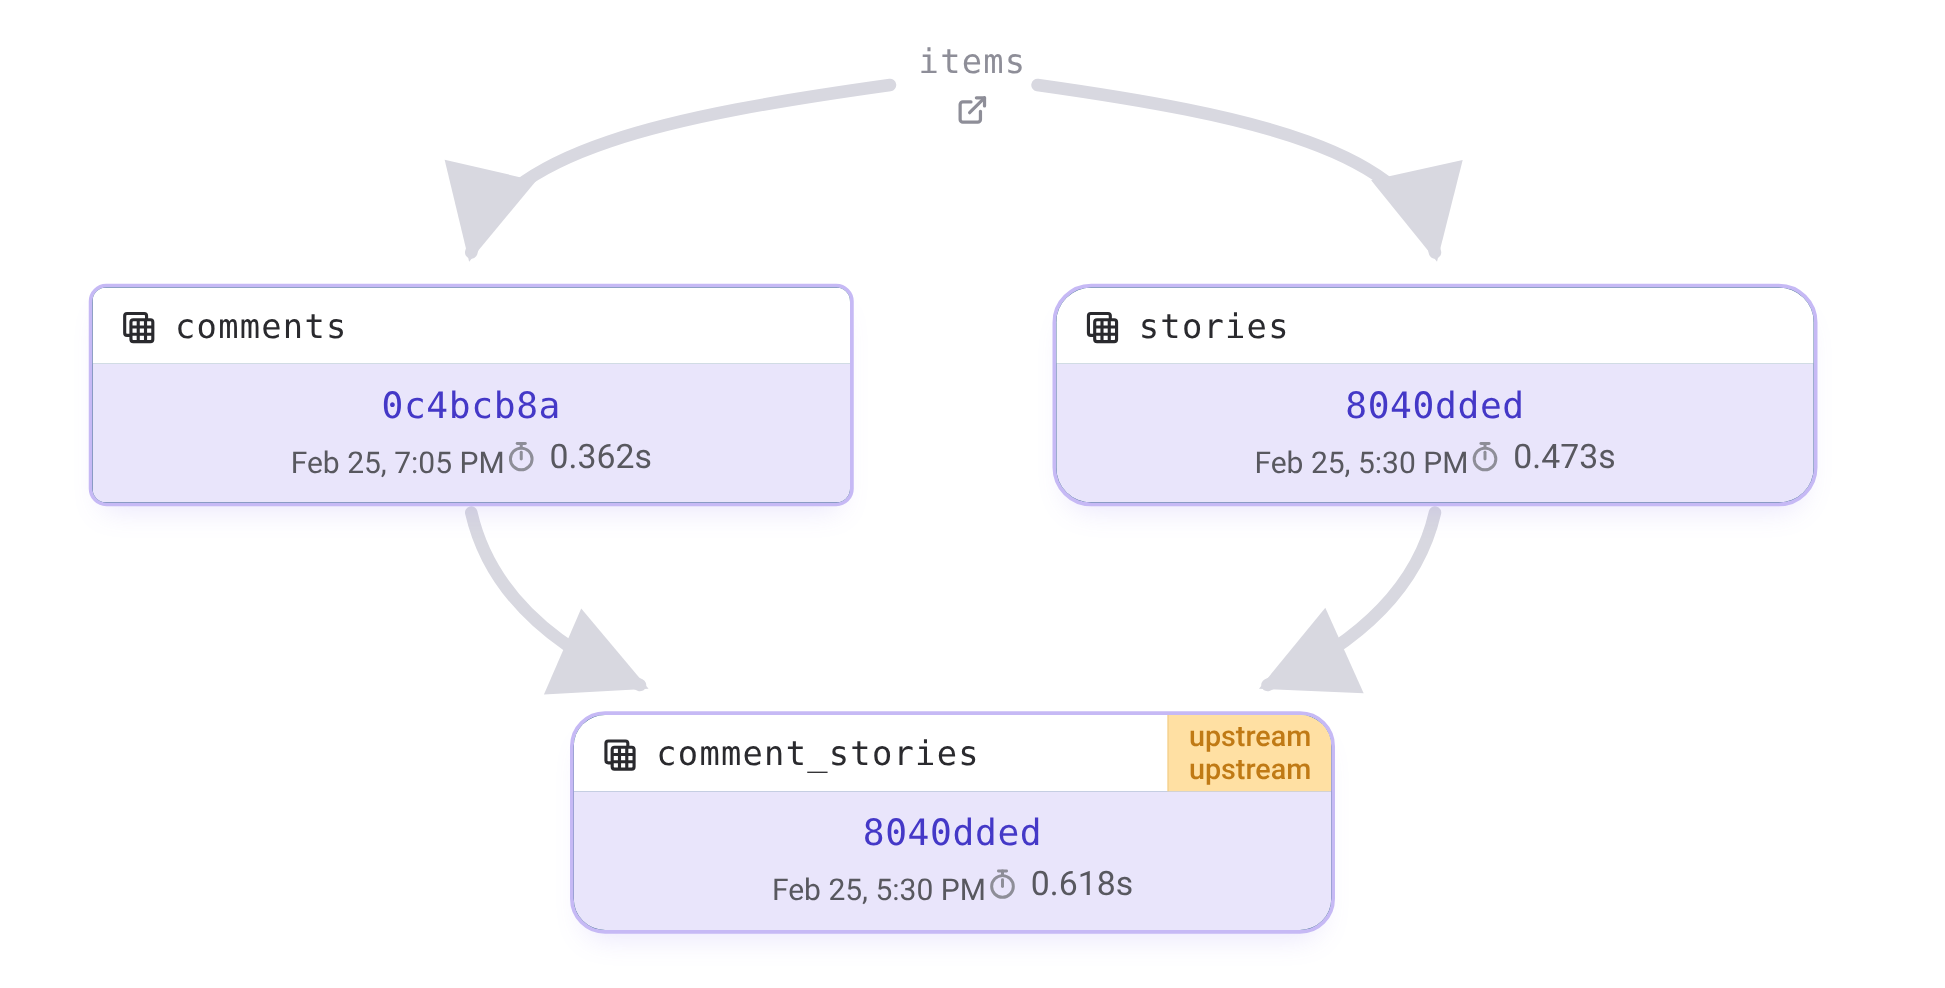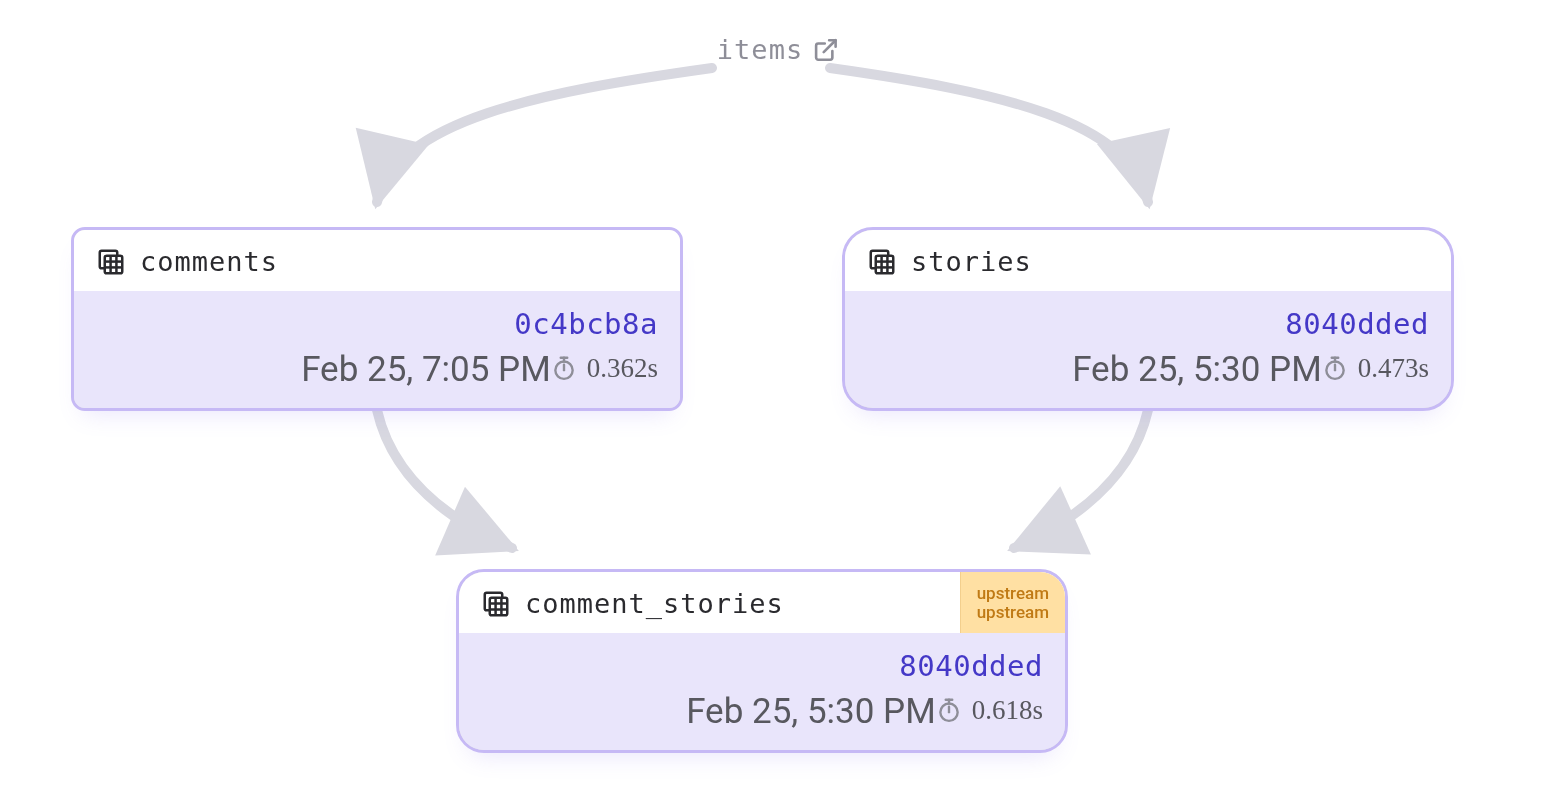"items" .root-link { flex-direction: none -> column }
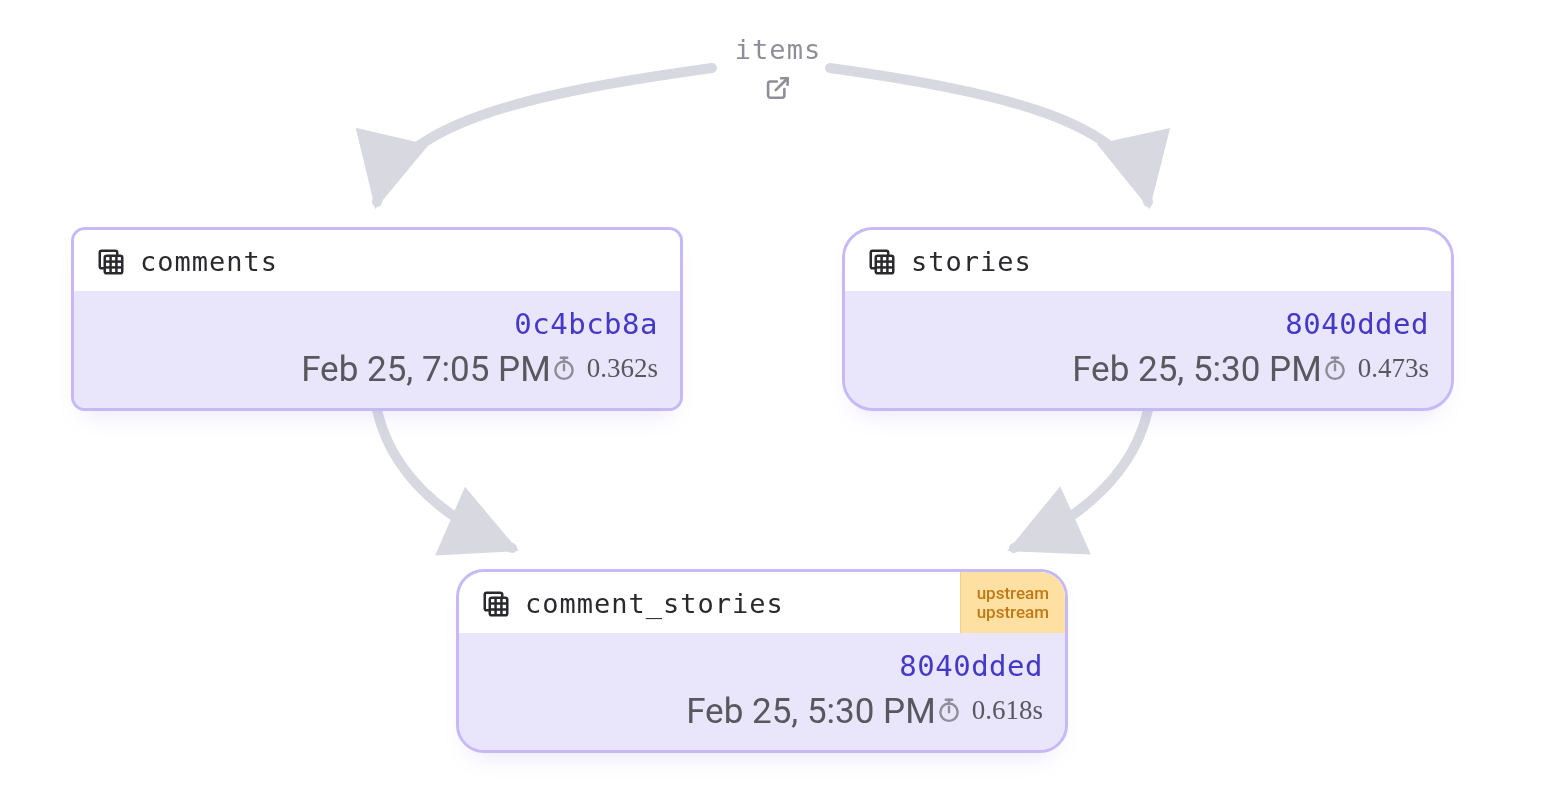"comments" .card { background: #e5e5e5 -> #0c4a6e }
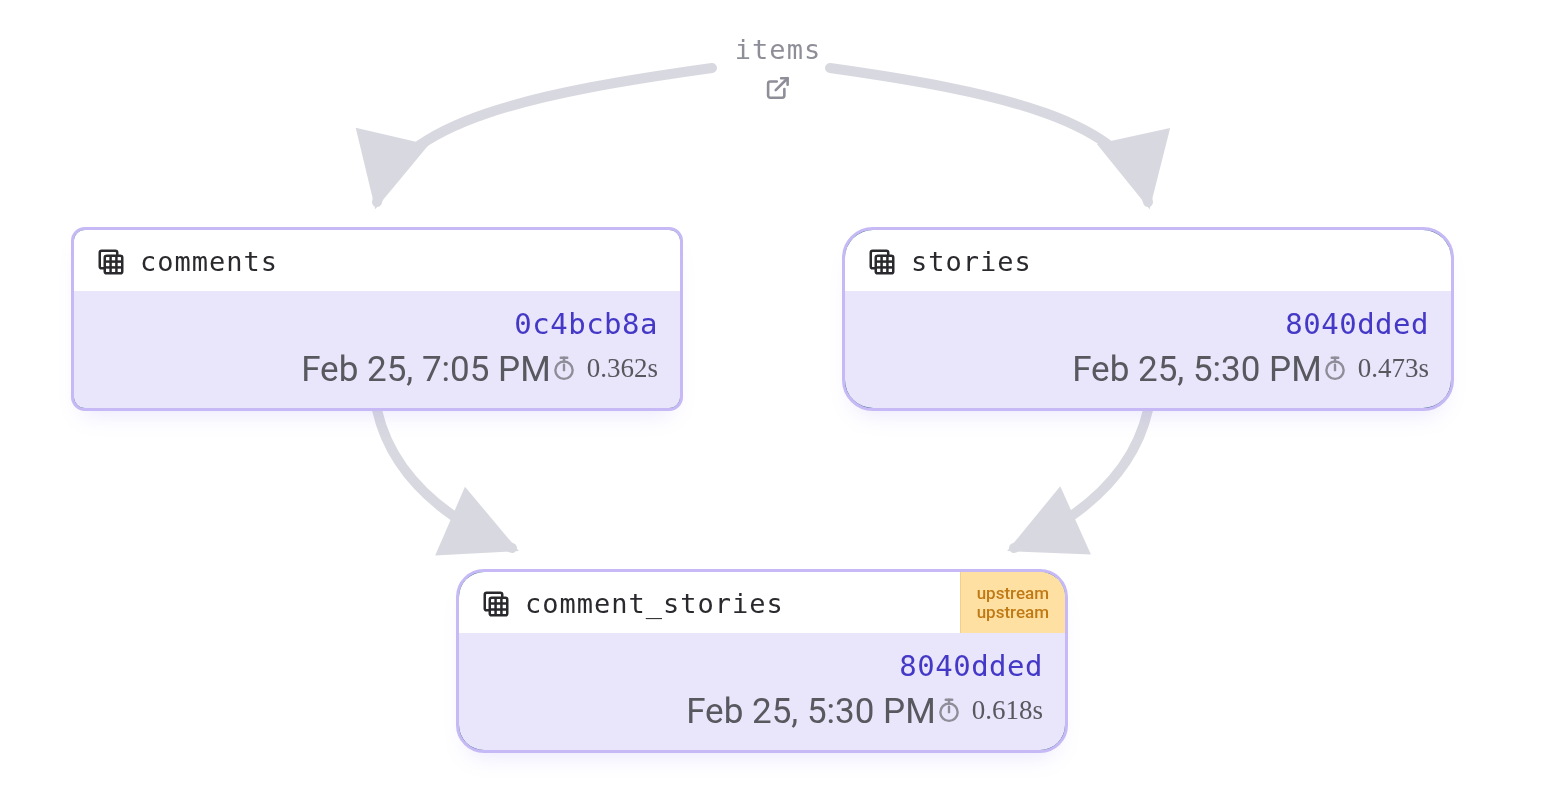"0c4bcb8a" .row { justify-content: flex-end -> center }
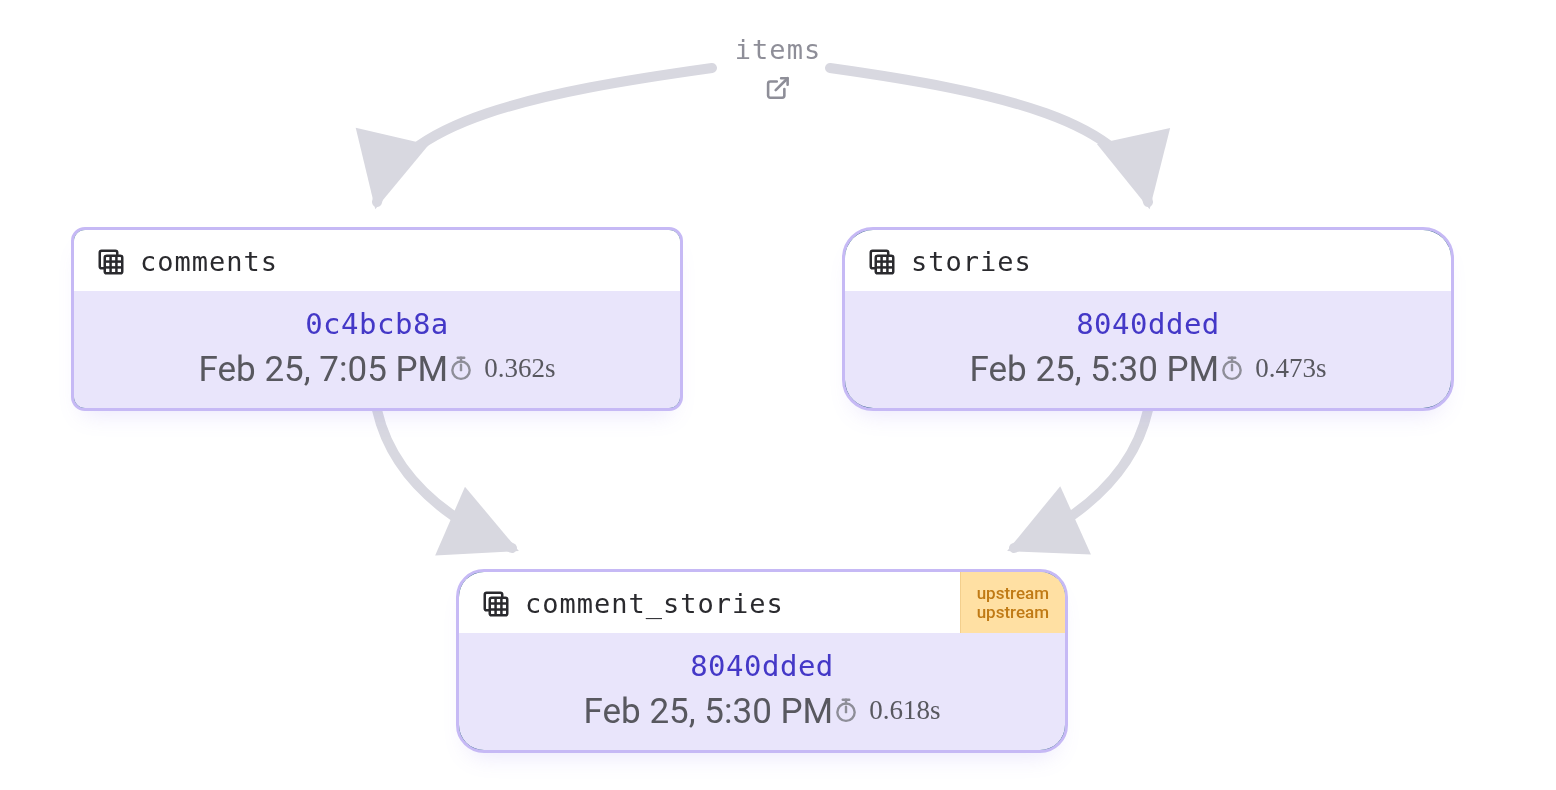"Feb 25, 7:05 PM" .timestamp { font-size: 35px -> 24px }
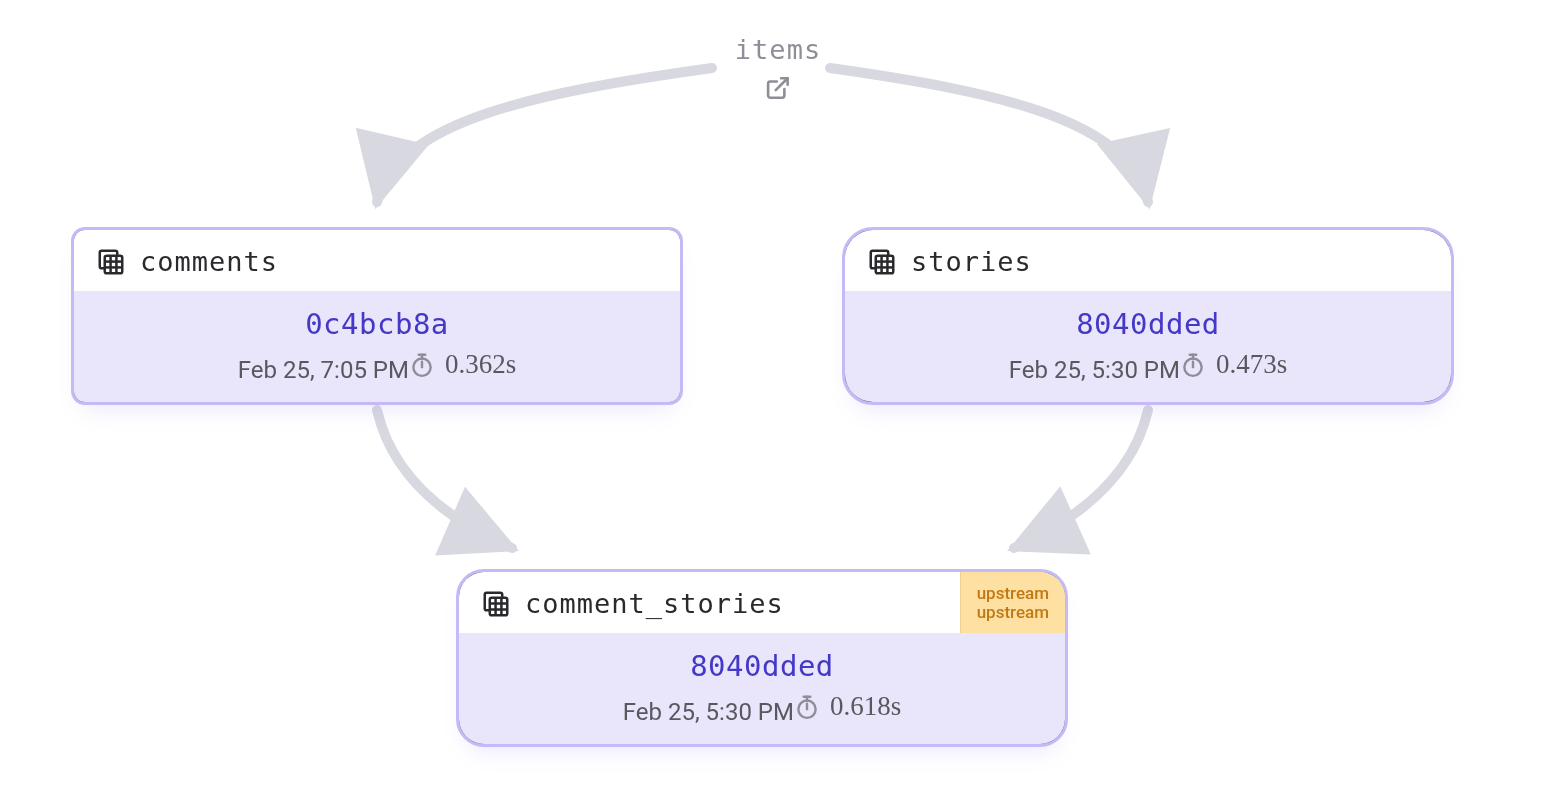"0.362s" .duration-wrap { font-family: Liberation Serif, serif -> none }
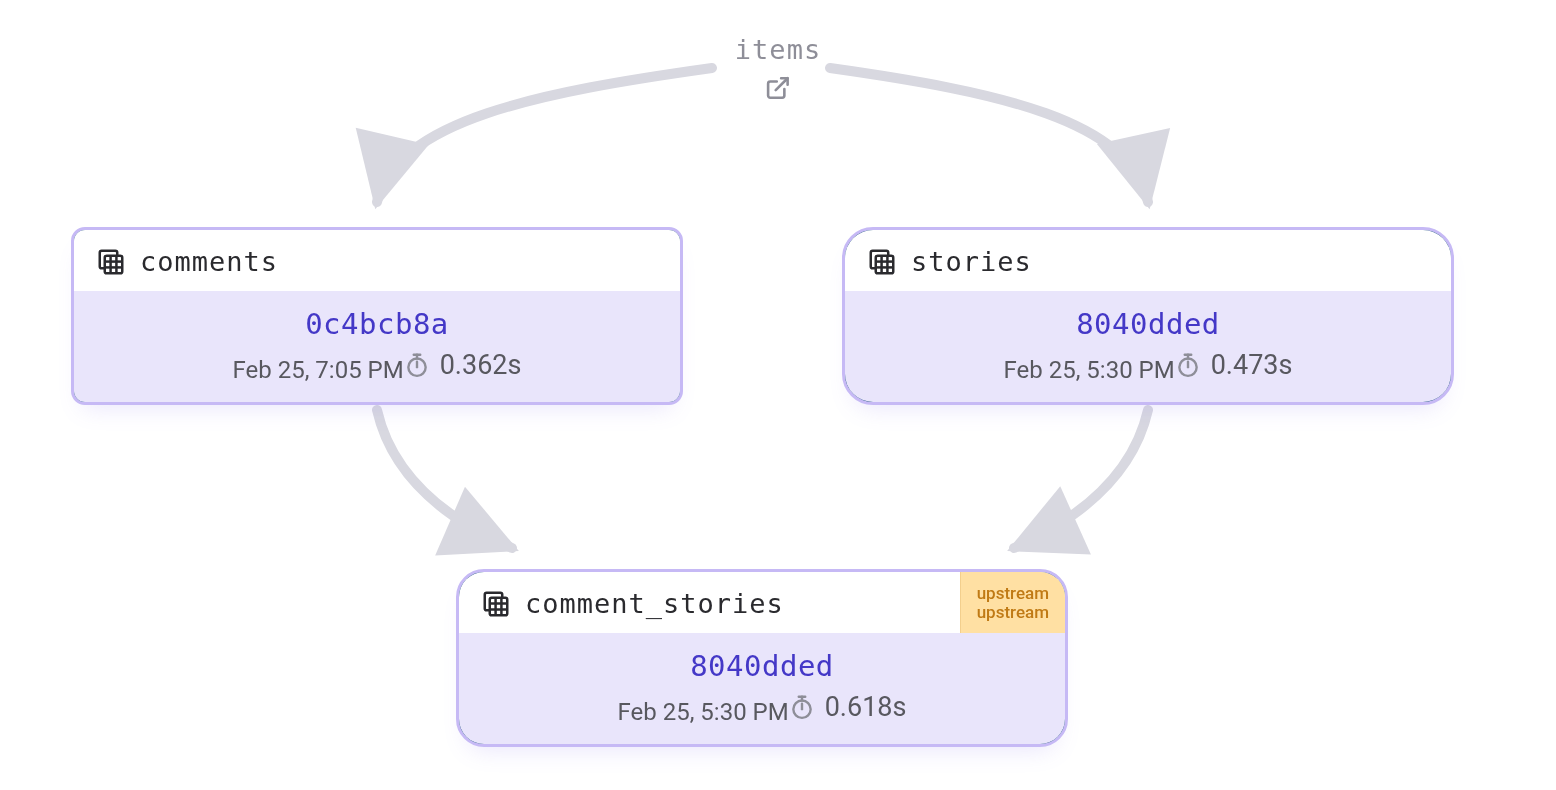"upstream" .badge { font-size: 17px -> 23px }
